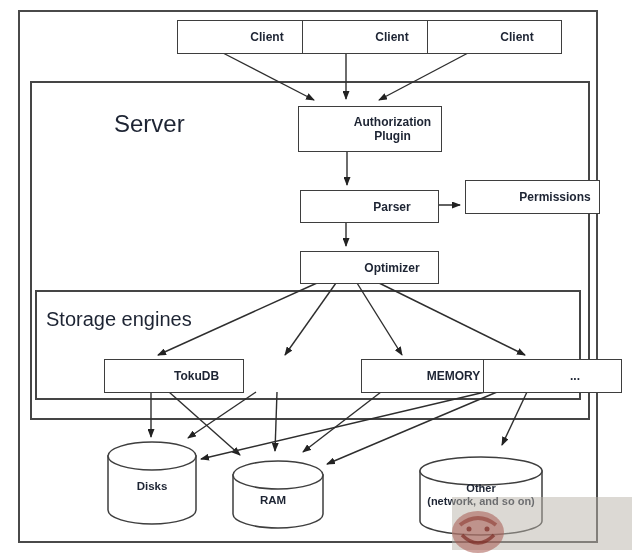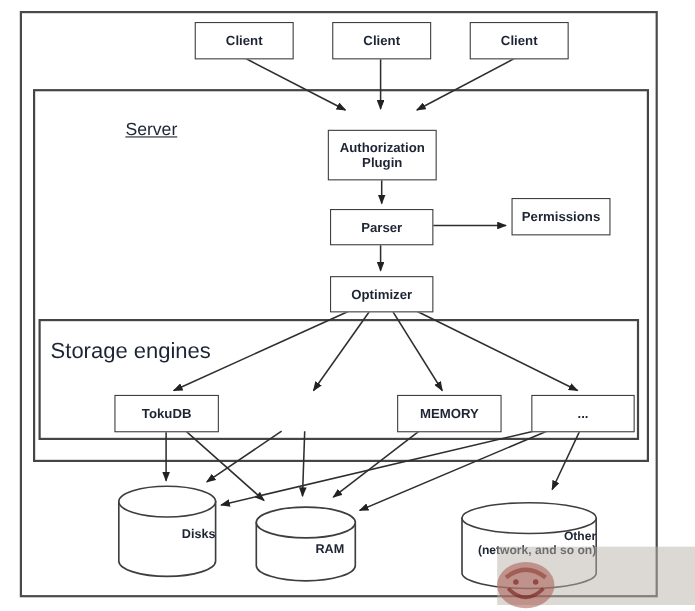"Client" .box { padding-left: none -> 45px }
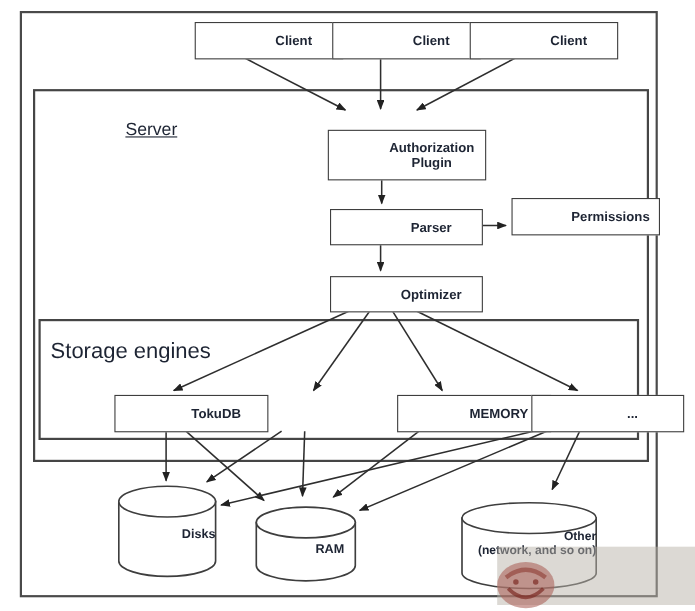"Server" .server-label { font-size: 16px -> 24px; text-decoration: underline -> none }
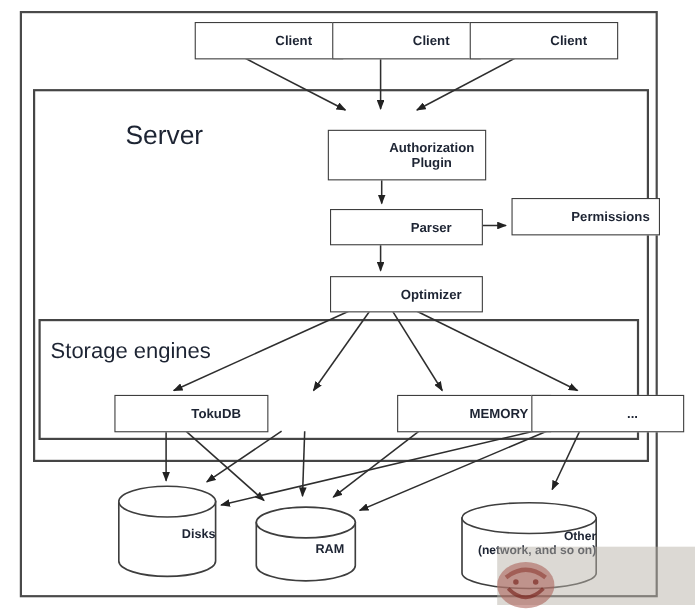"Authorization" .b-auth { top: 118px -> 106px }
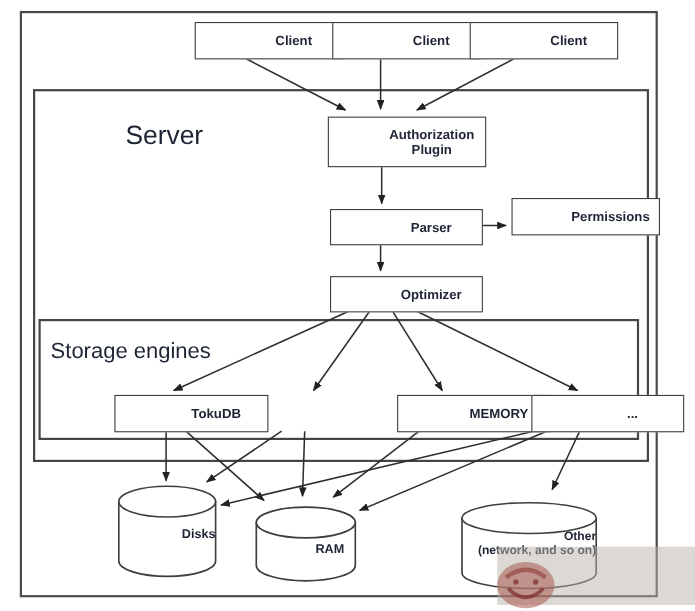"Disks" .cyl-label { text-align: right -> center }
